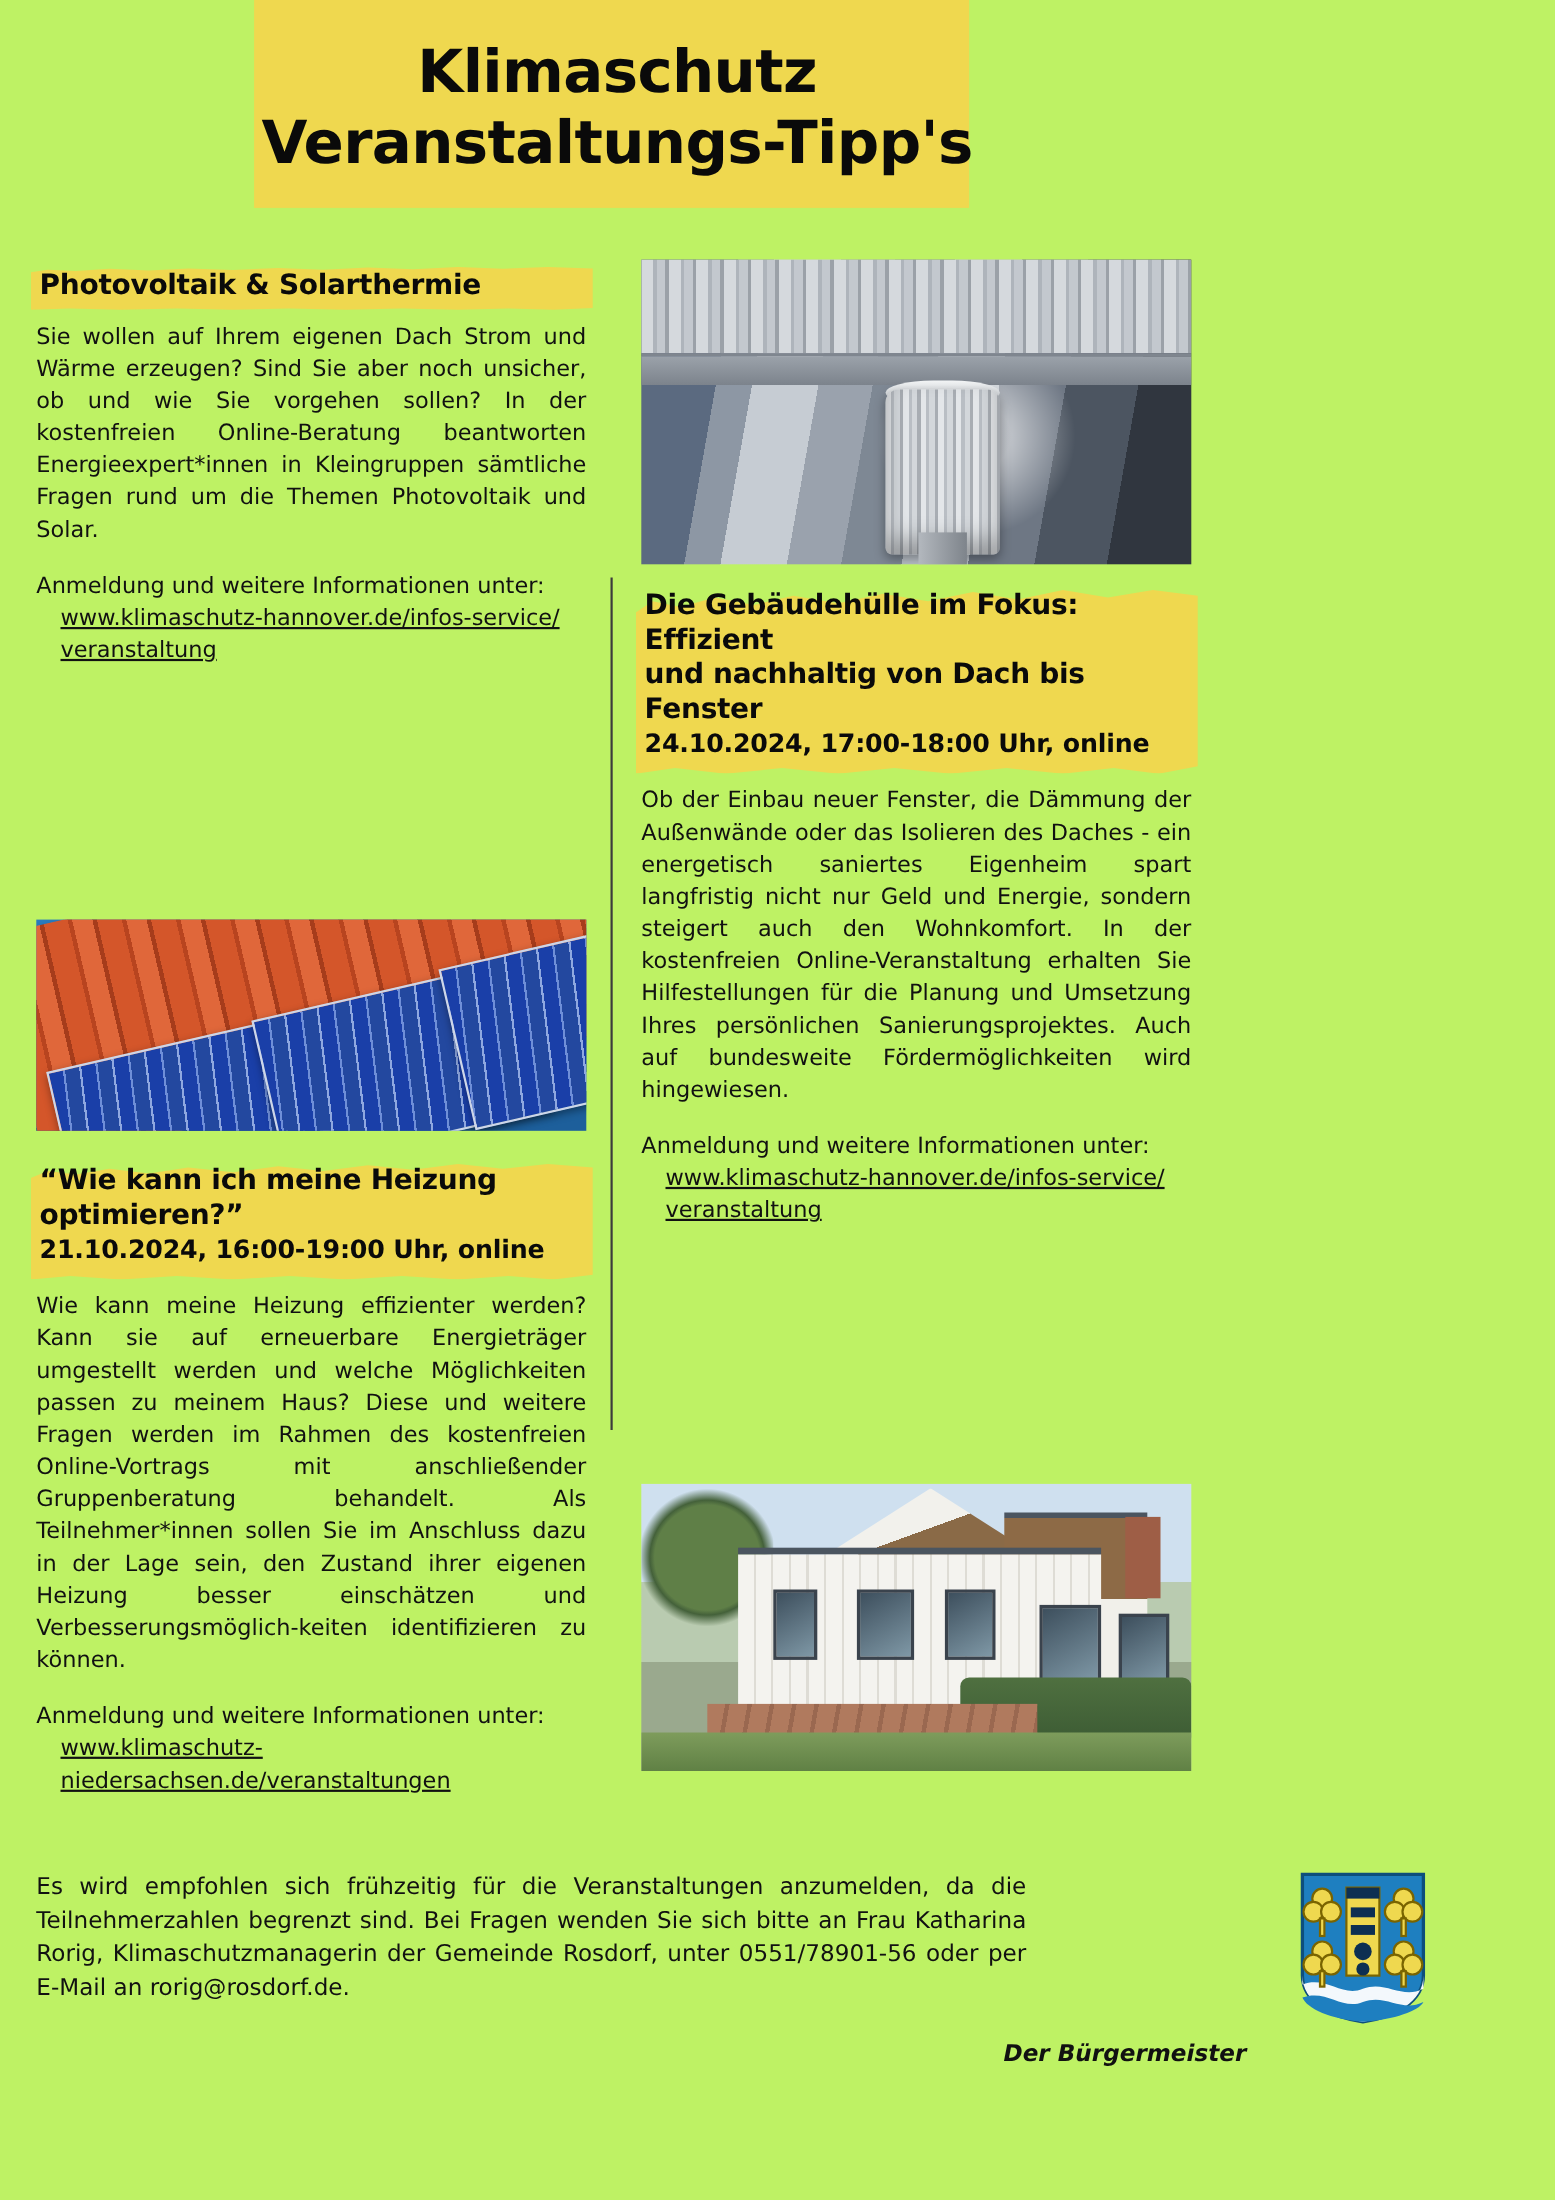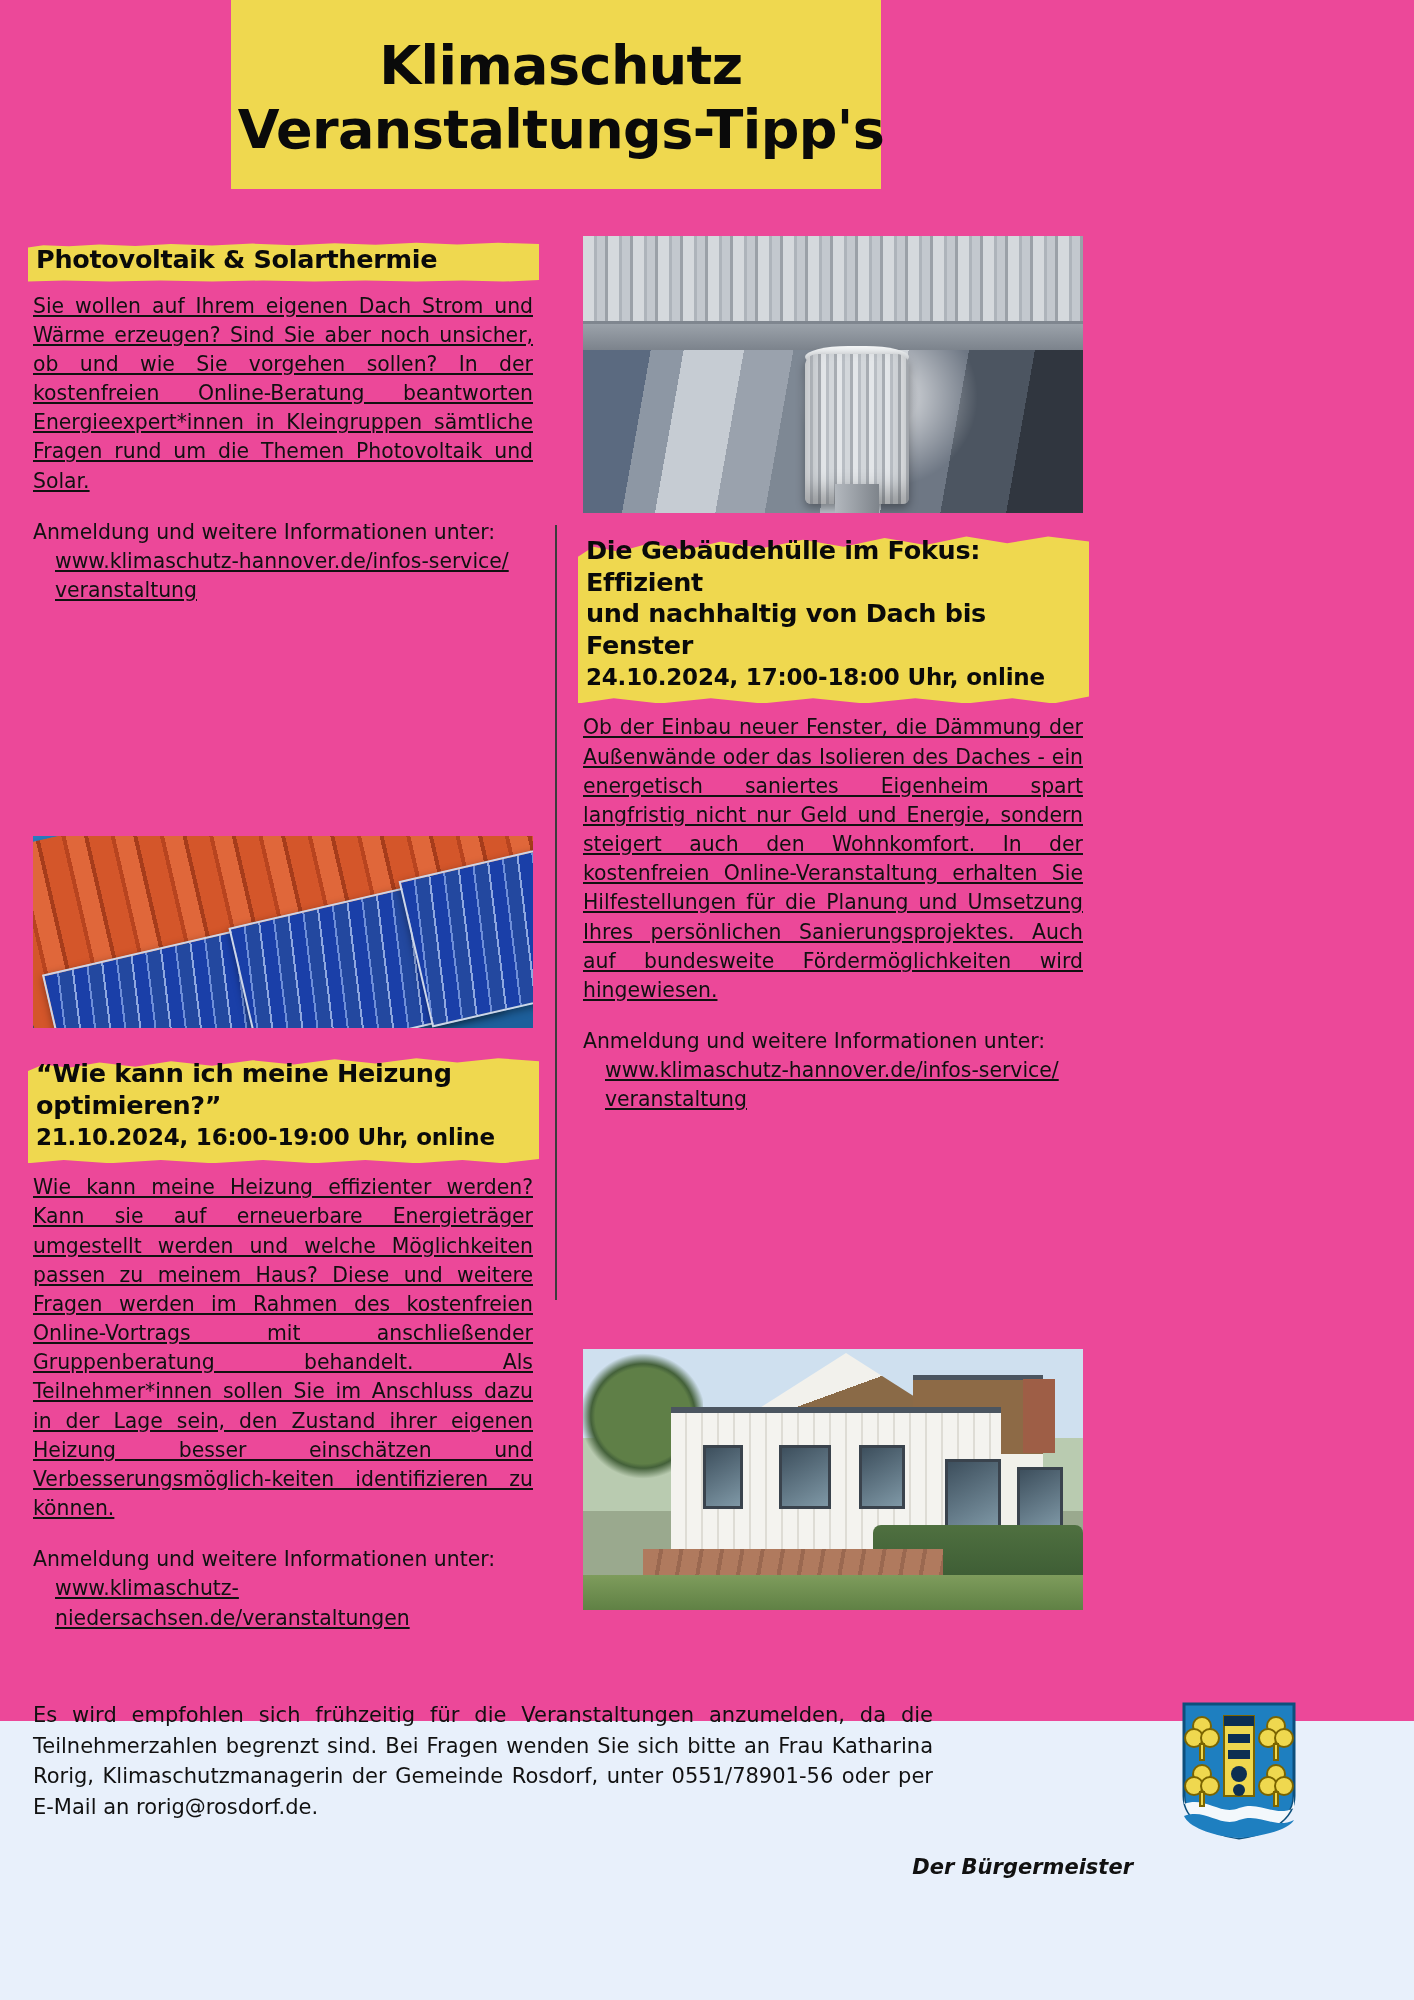"Klimaschutz" .page { background: #ec4899 -> #bef264; height: 1721px -> 2000px }
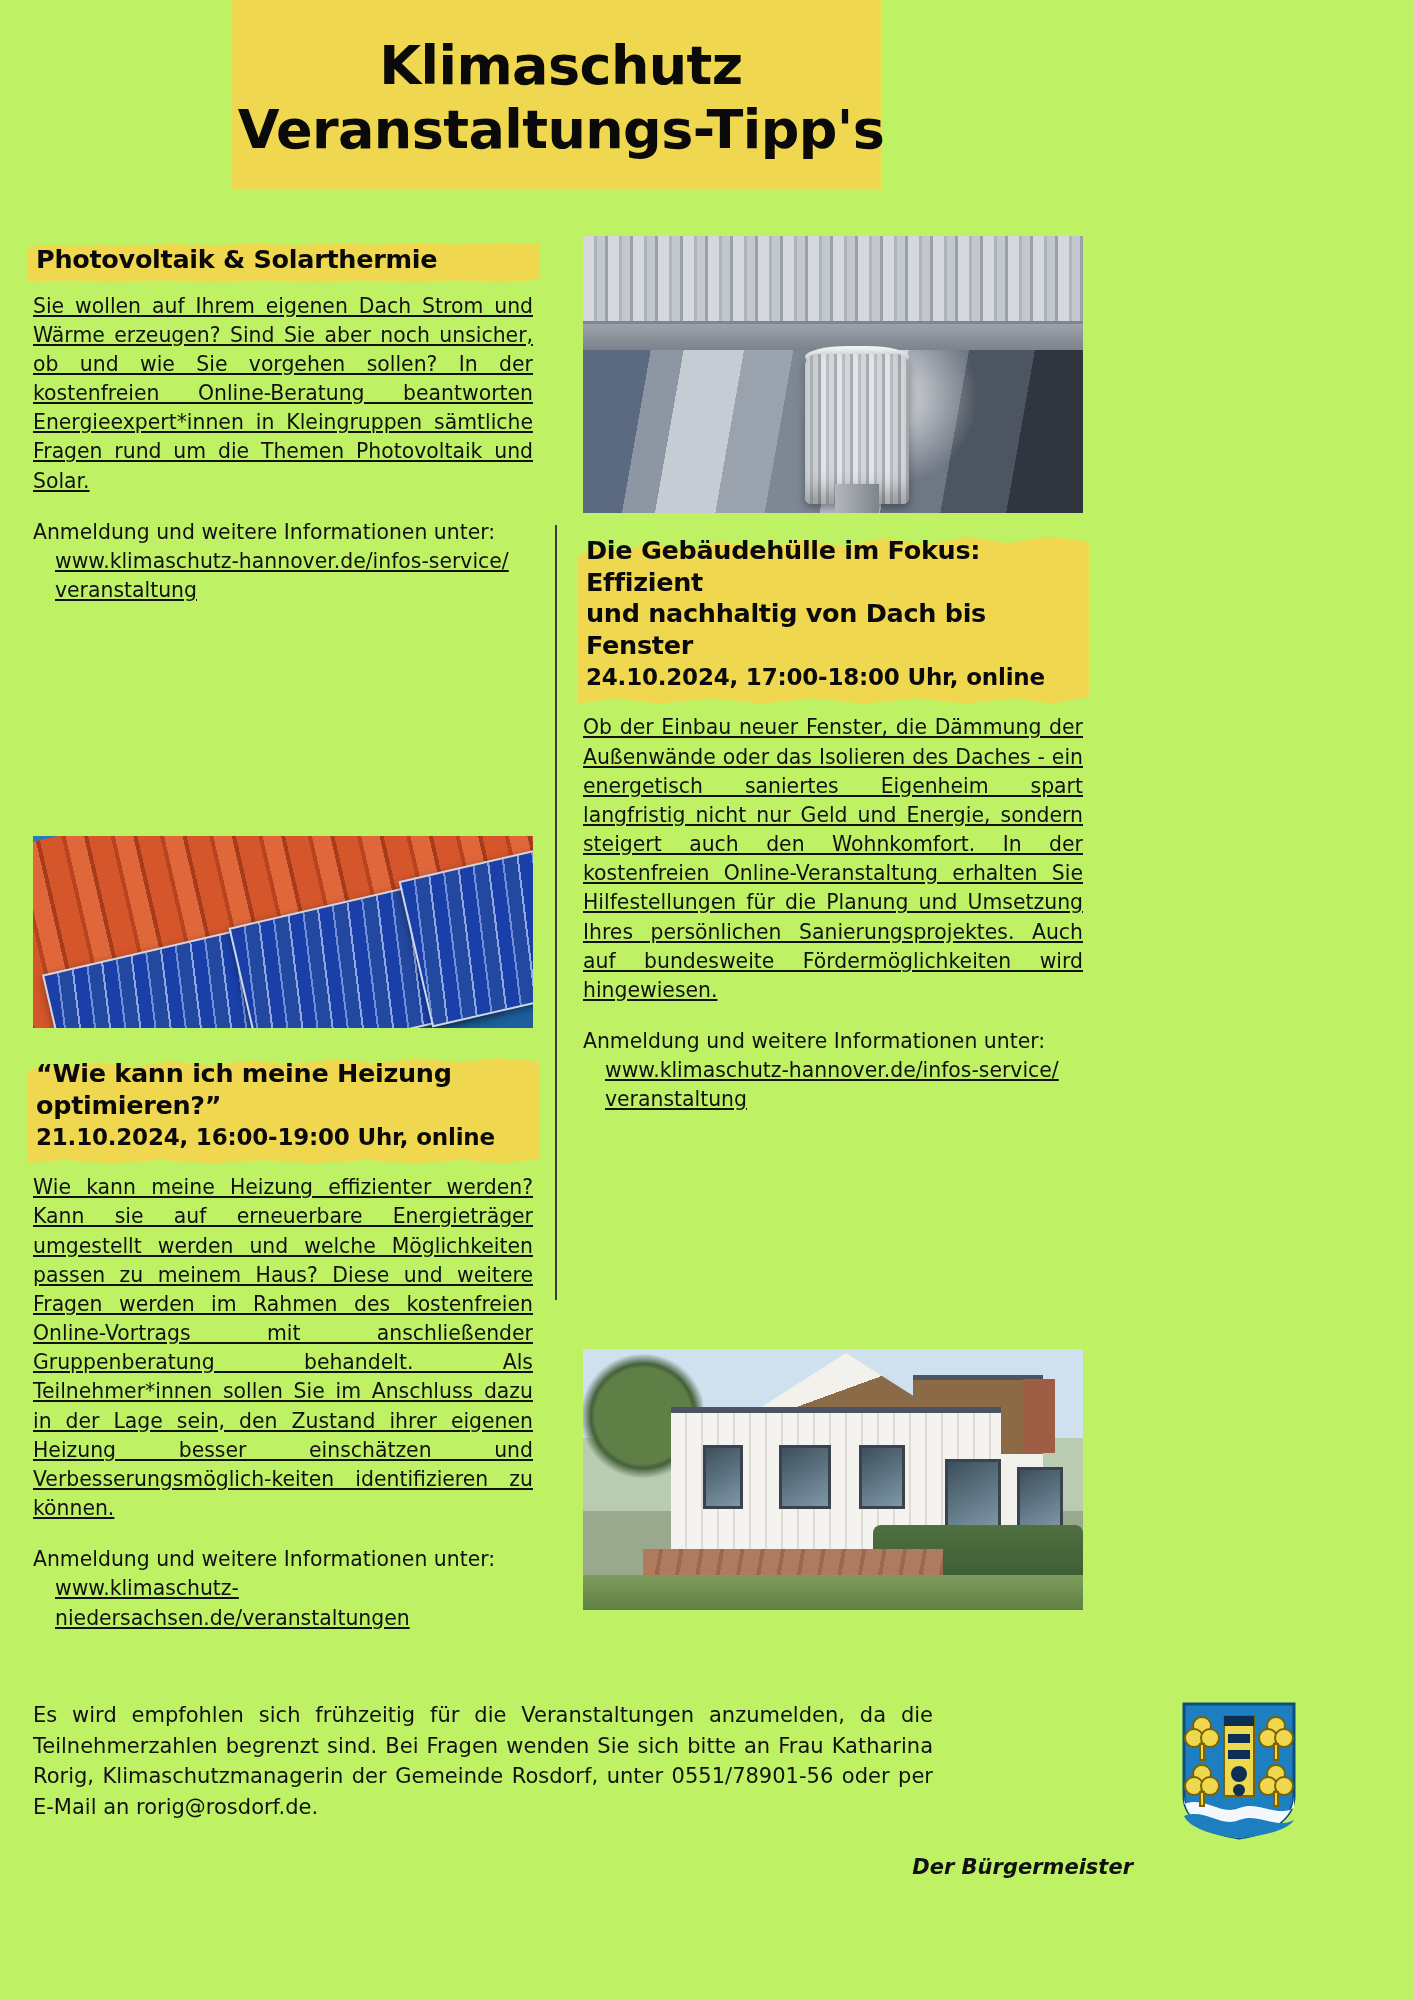"Sie wollen auf Ihrem eigenen" .body-text { text-decoration: underline -> none }
